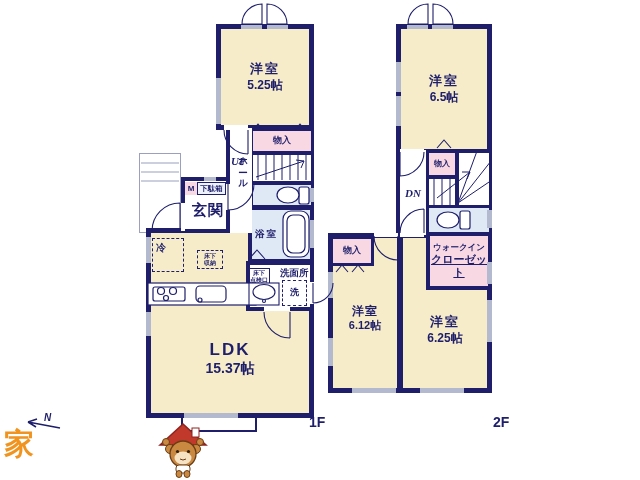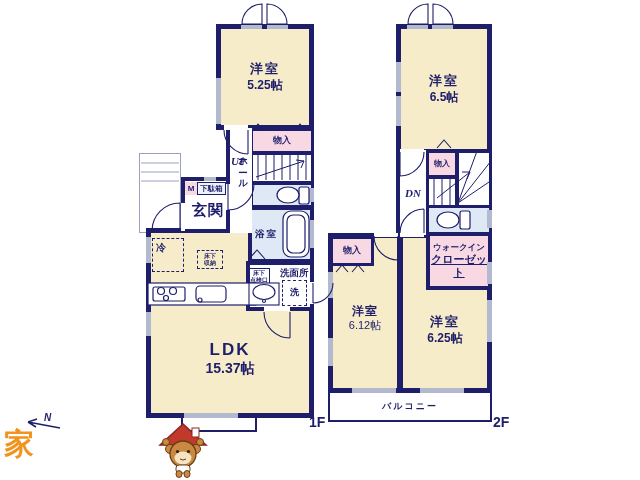"6.12帖" .rarea-s { font-weight: 400 -> 700 }
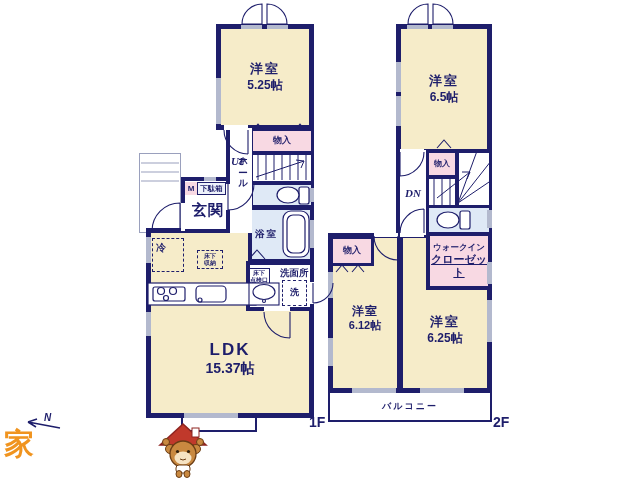"バルコニー" div.abs { html: <div> <span>バルコニー</span> </div> -> none }
